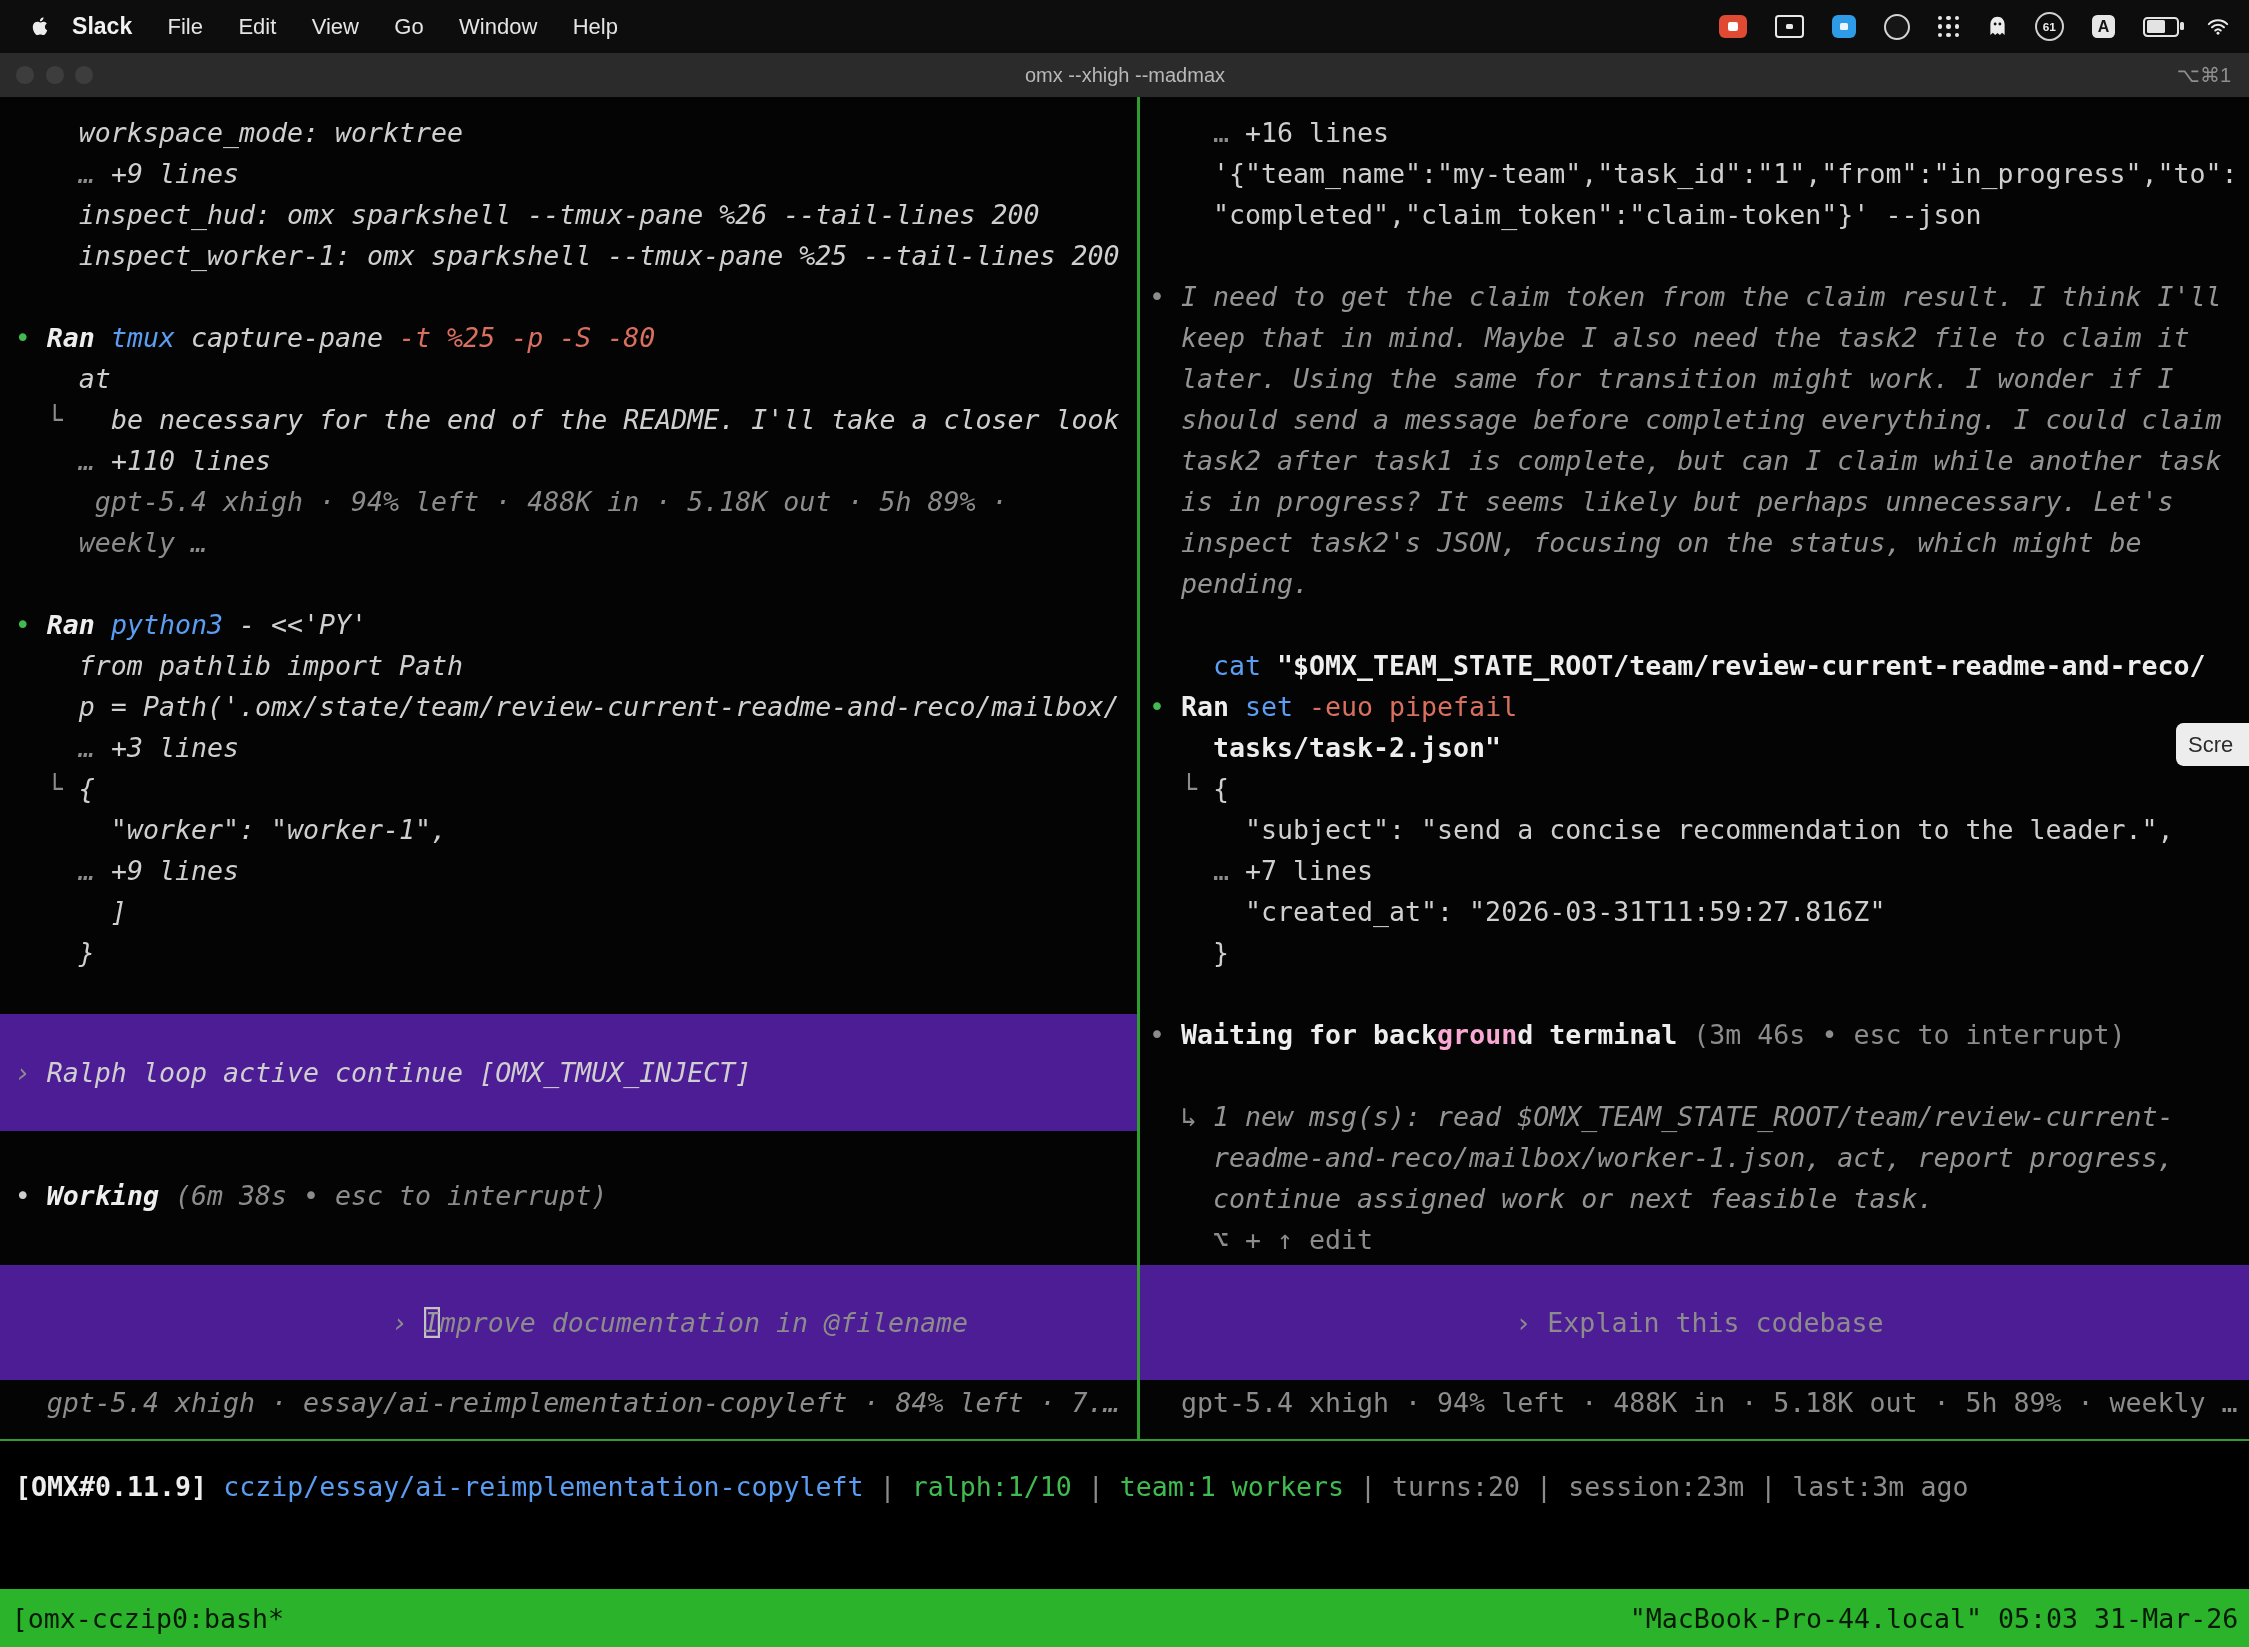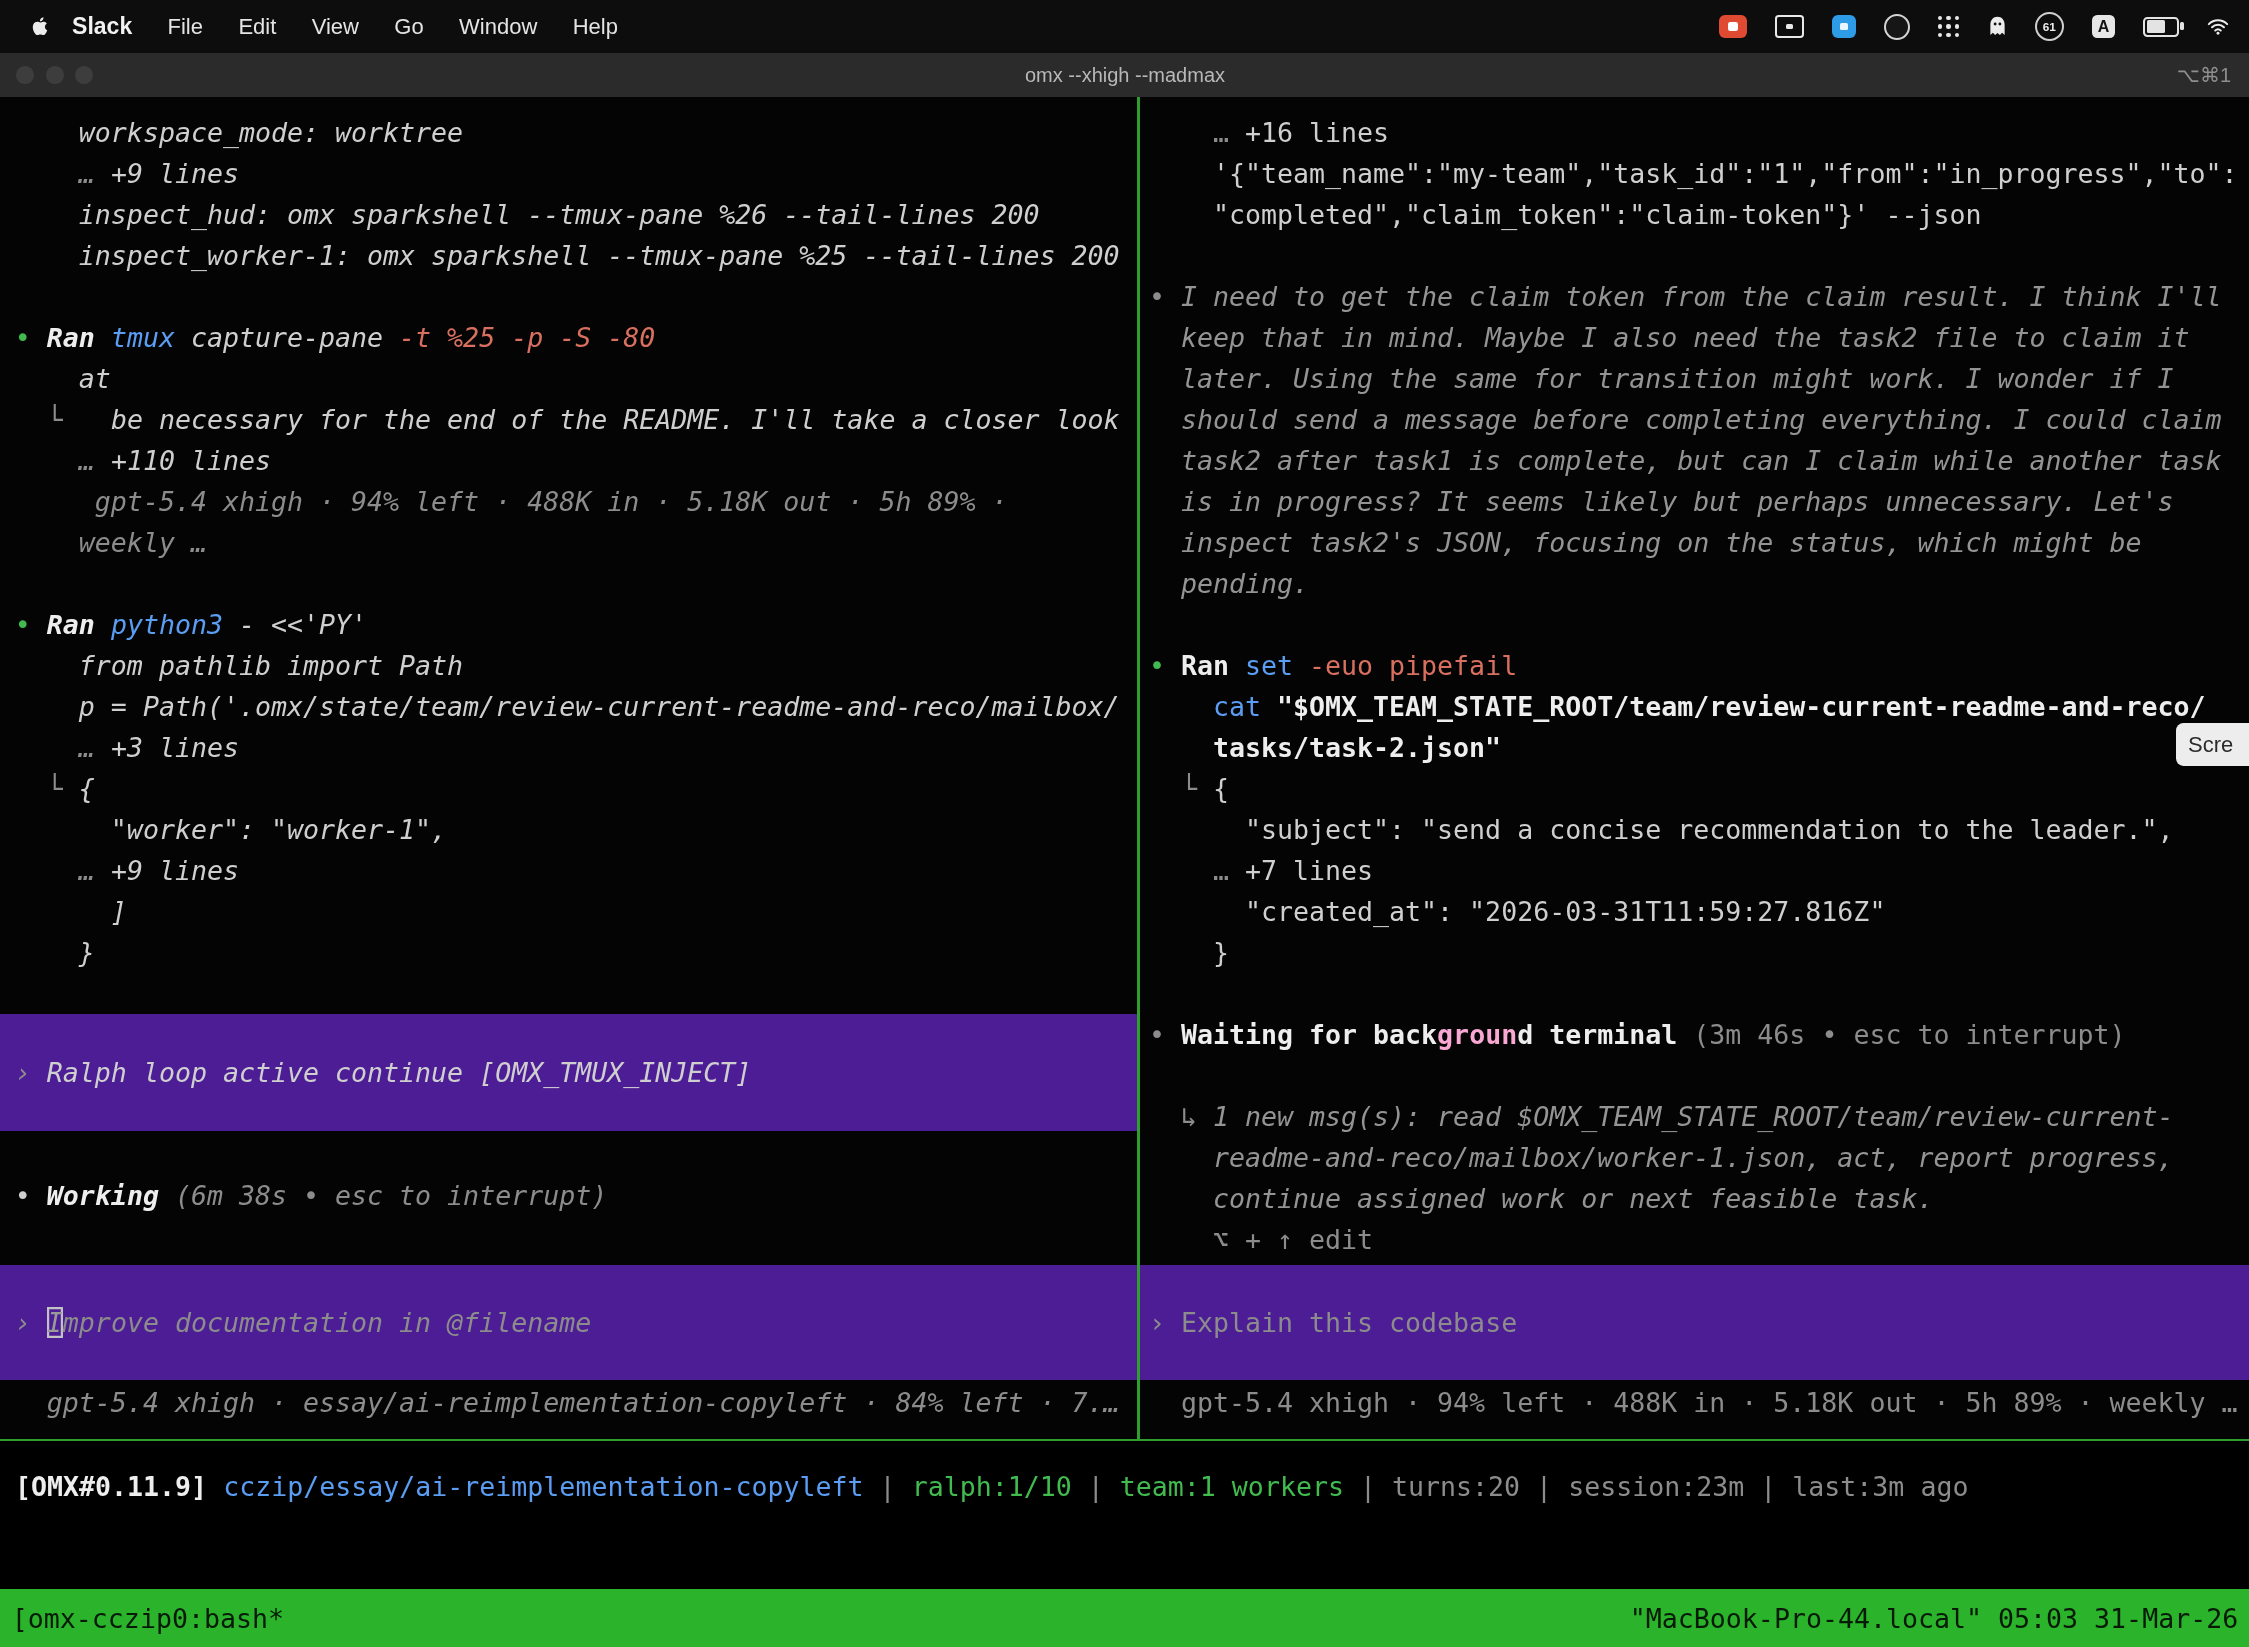"• Ran set -euo pipefail" div.t-line { order: before "cat" -> after "cat" }
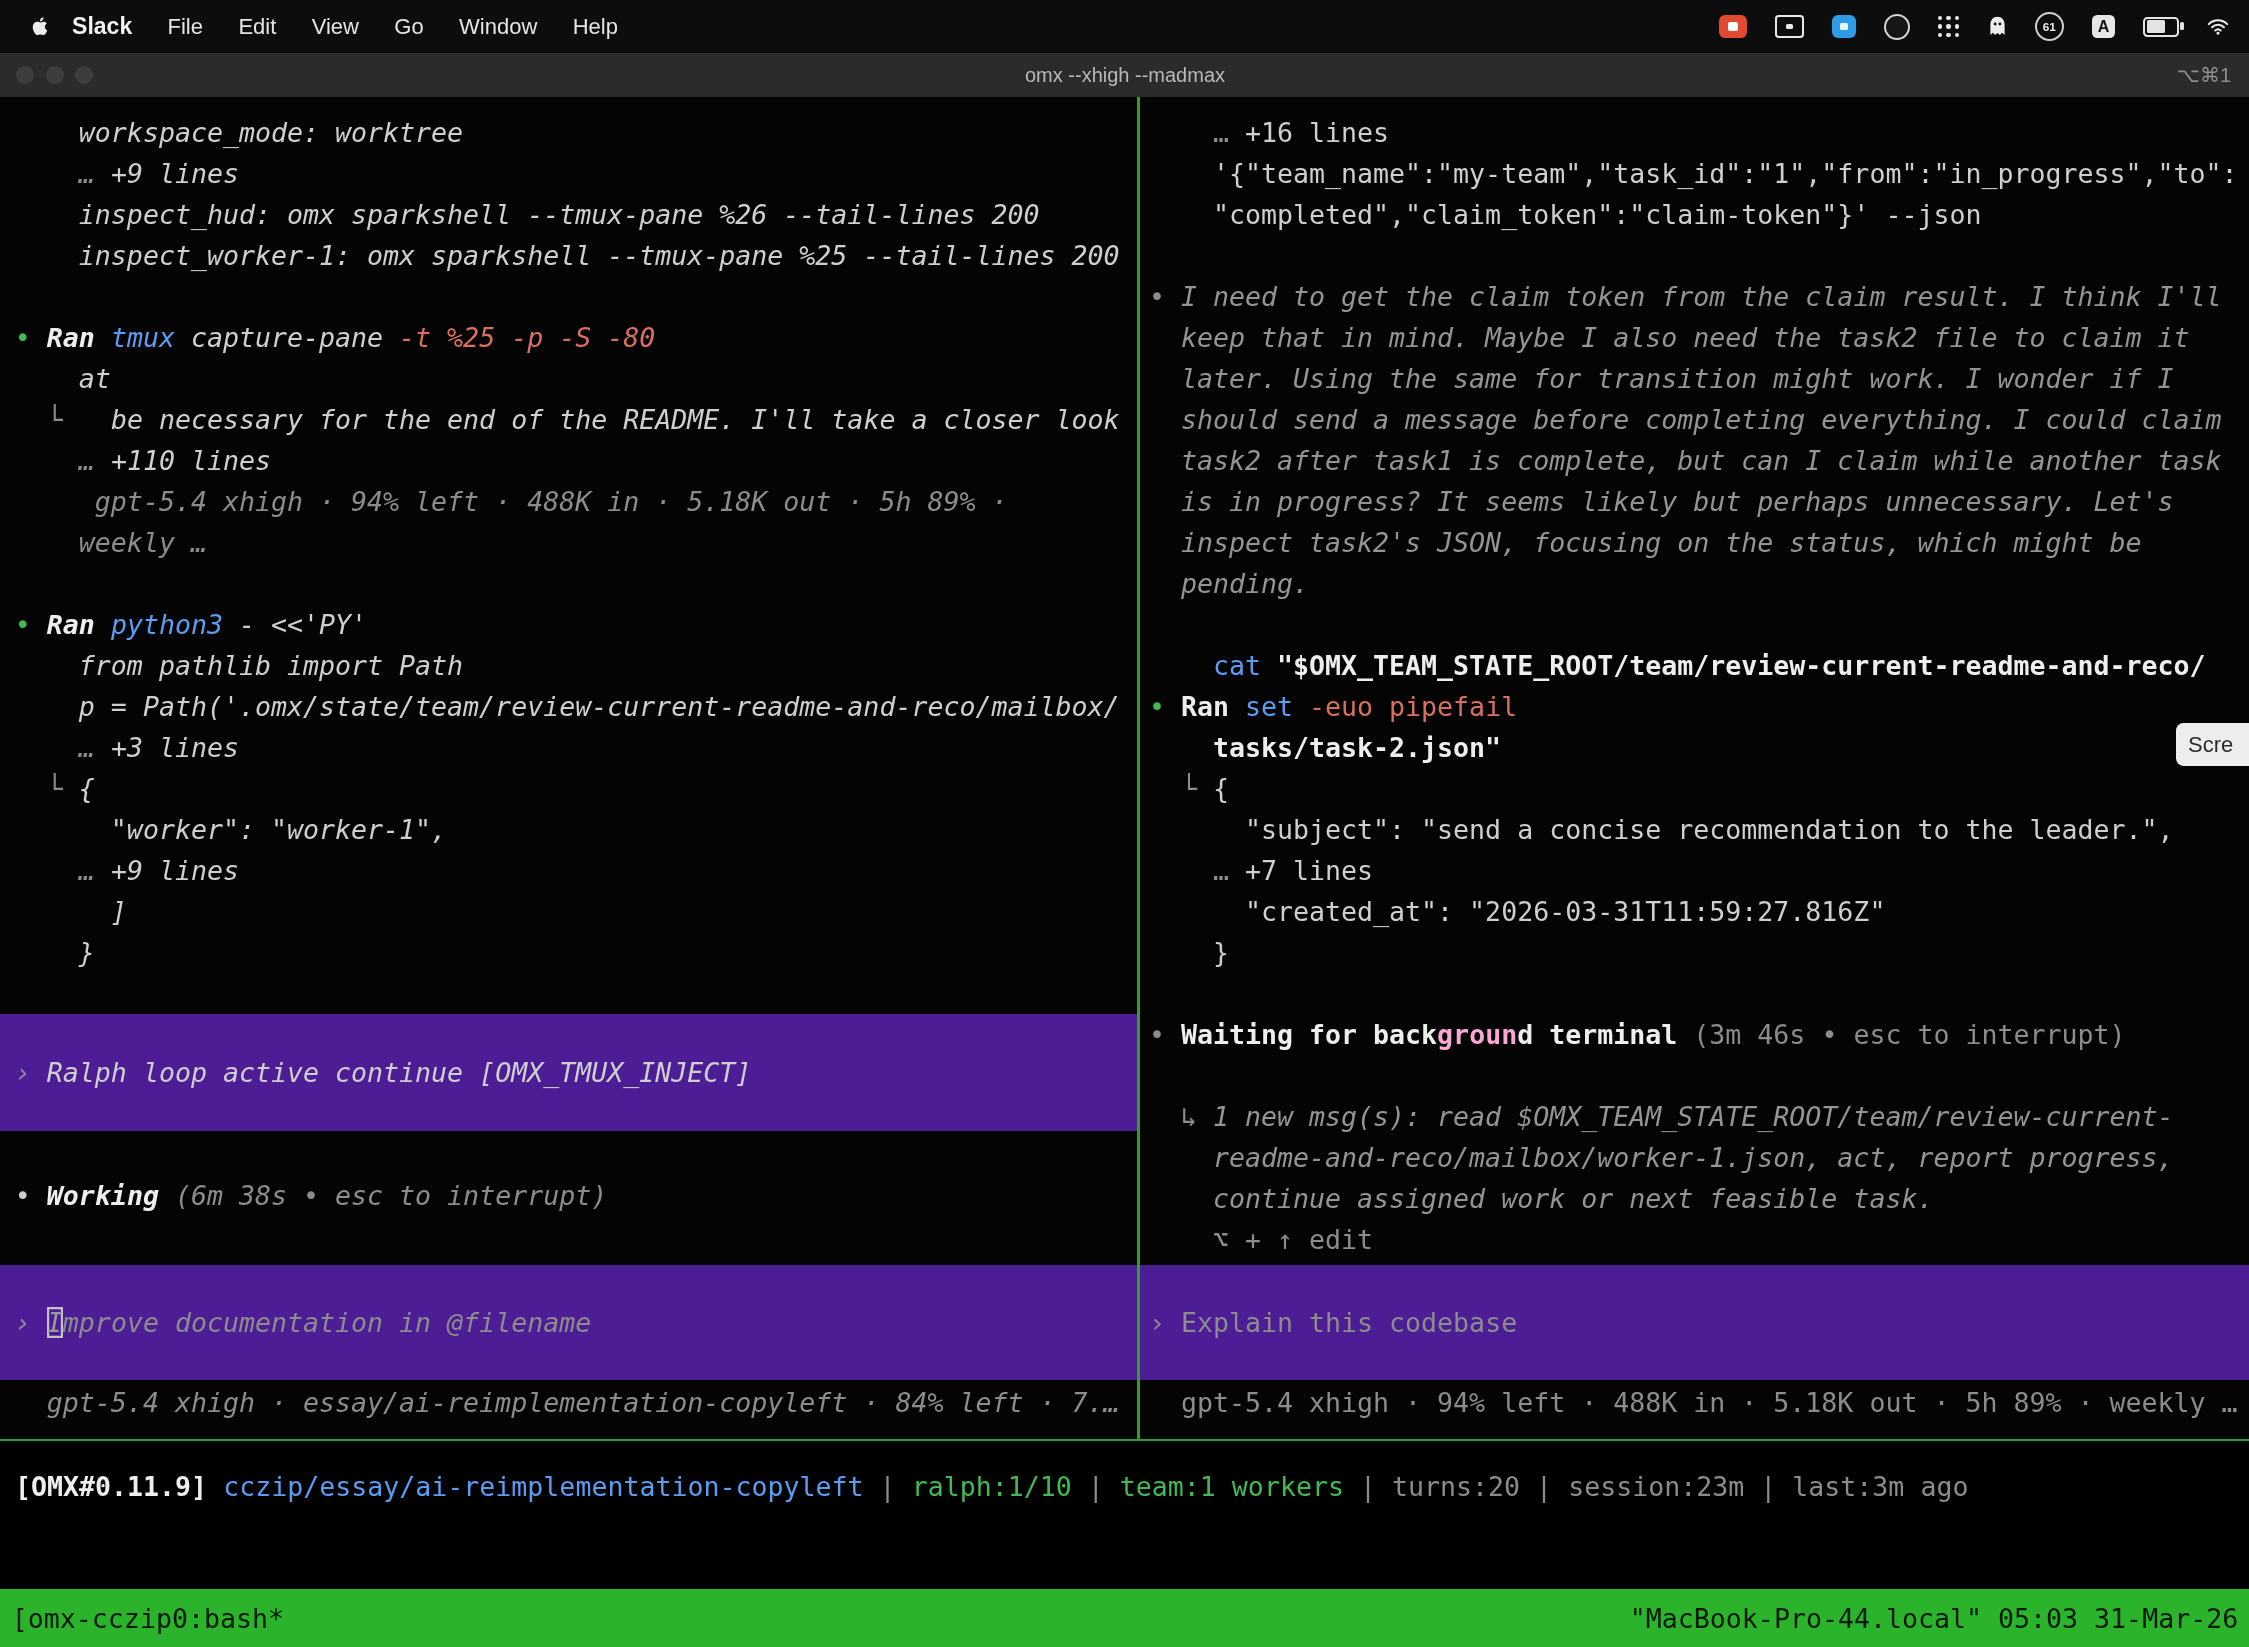"› Improve documentation in @filename" .band2 { justify-content: none -> center }
